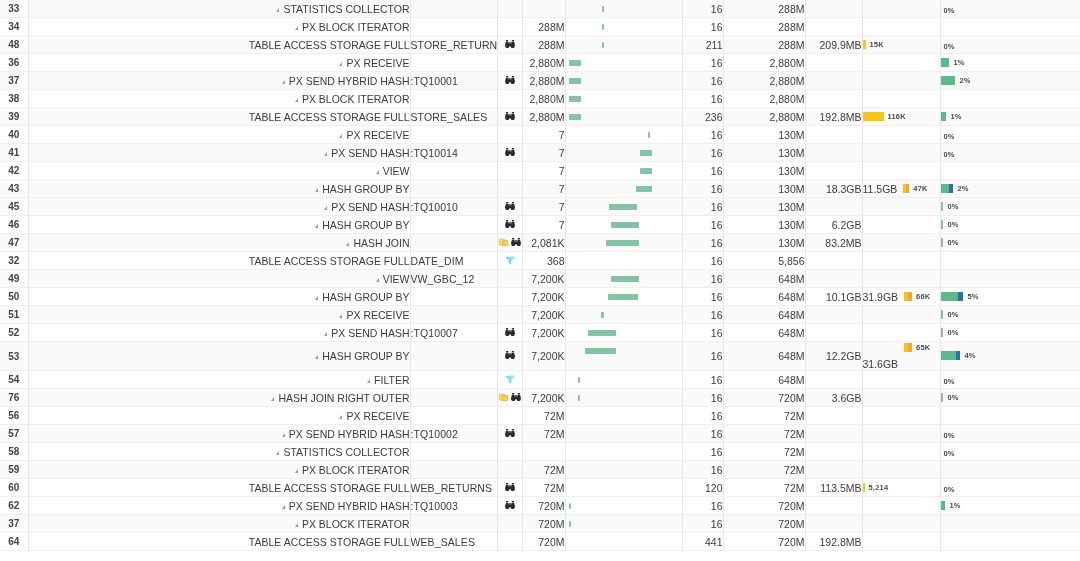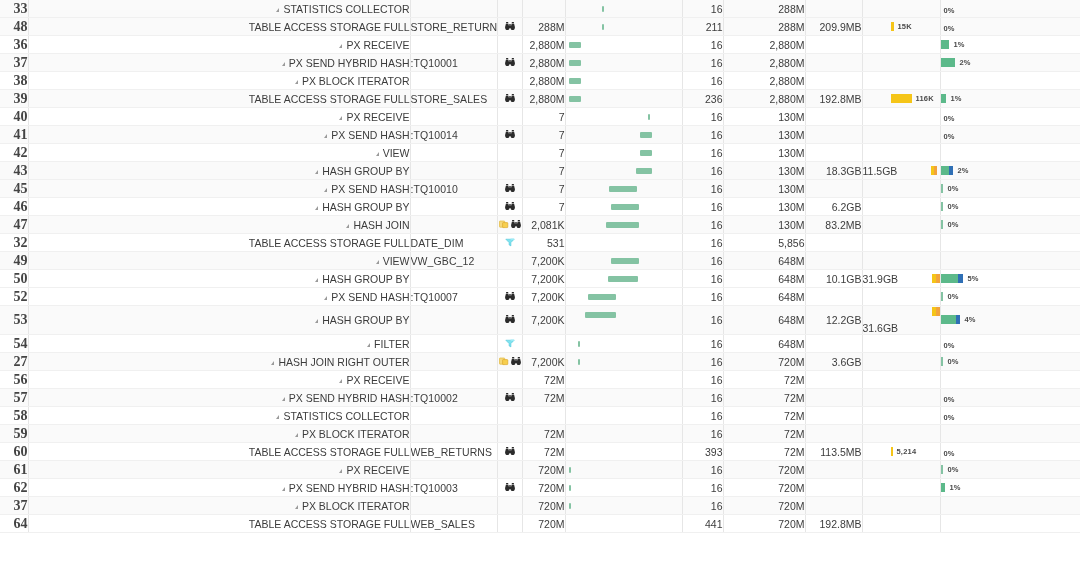"33" .c-id { font-family: Liberation Serif, serif -> none; font-size: 14px -> 10px; text-align: right -> center }
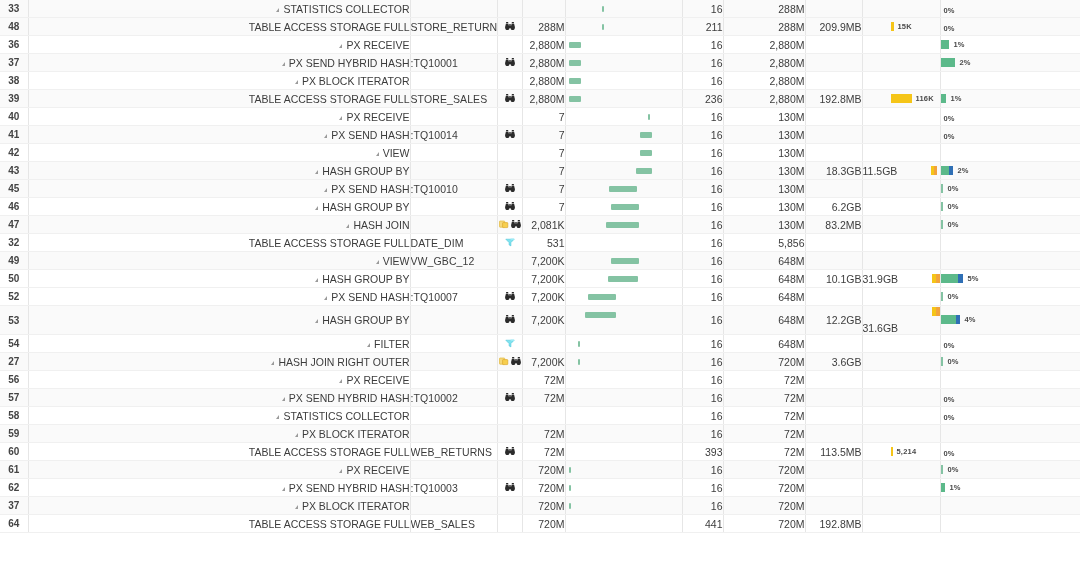"34" tr.row-even { html: none -> <tr> <td>34</td> <td><span><span></span><span>PX BLOCK ITERATOR</span></span></td> <td></td> <td></td> <td>288M</td> <td> <span></span> </td> <td>16</td> <td>288M</td> <td></td> <td></td> <td></td> </tr> }
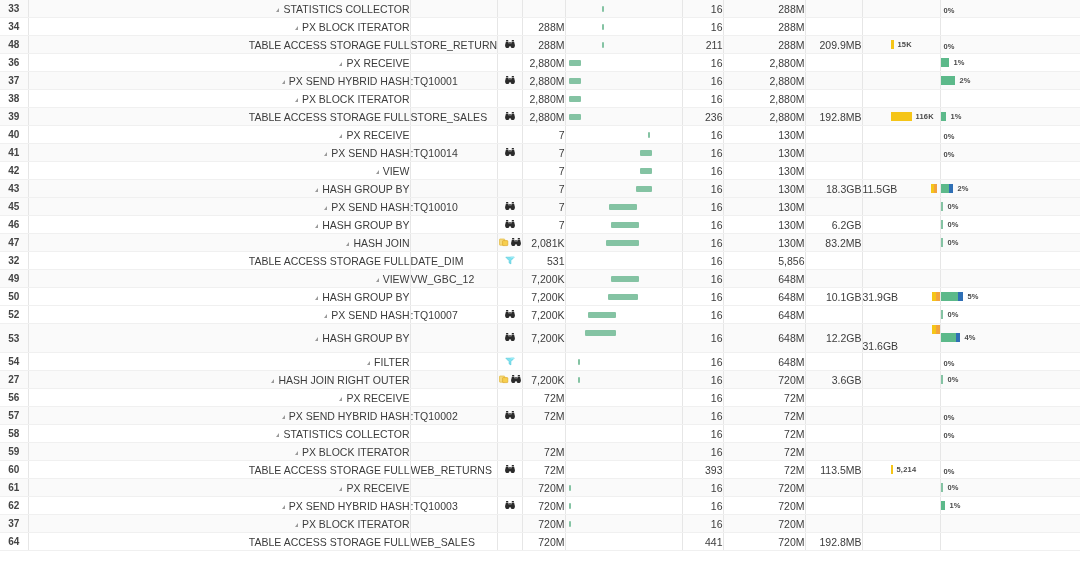"15K" .badge { padding-left: 28px -> none }
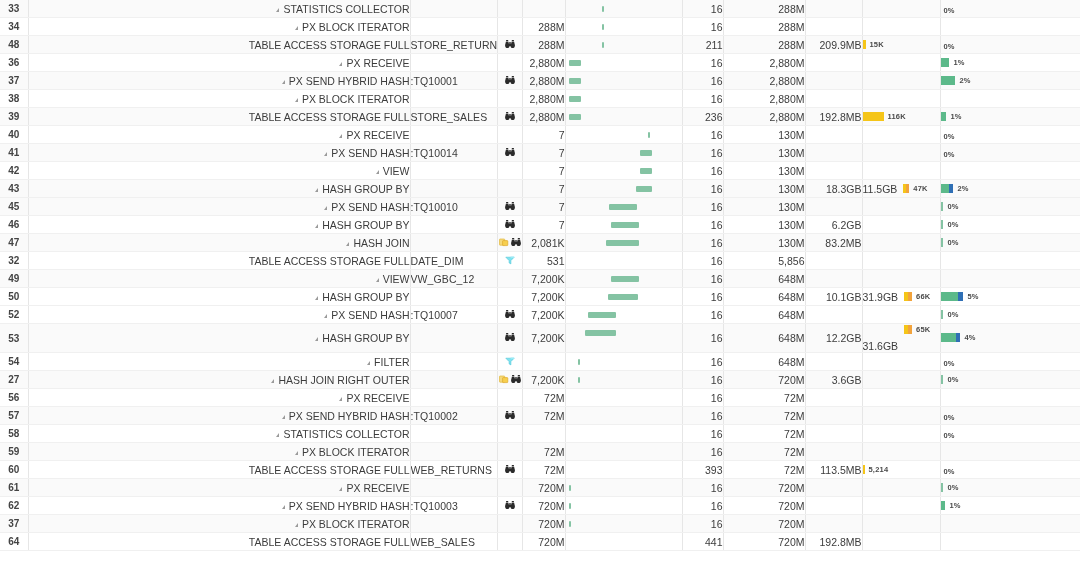"531" td.c-rows { text: 531 -> 368 }
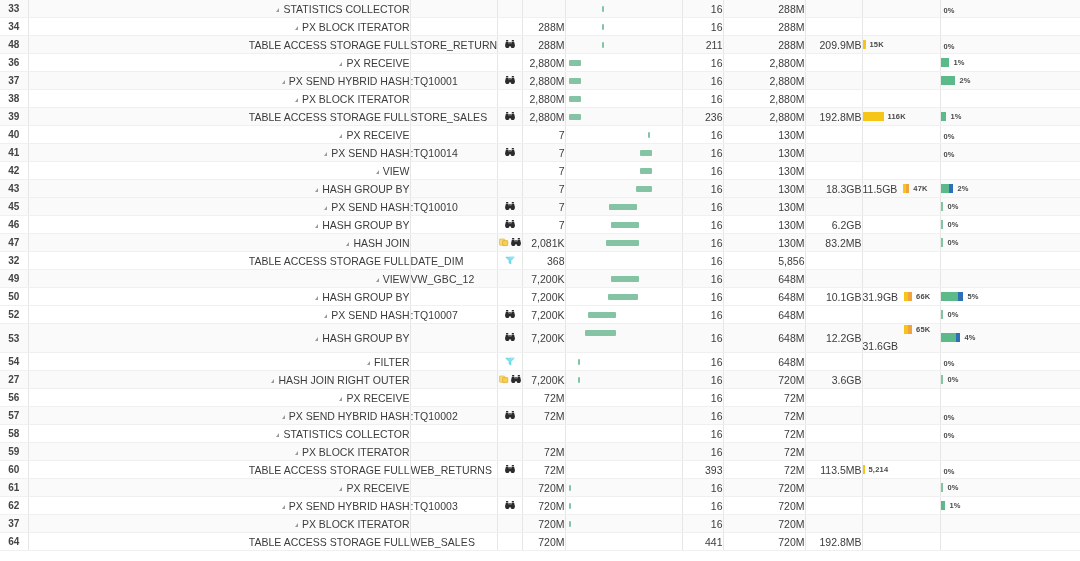"51" tr.row-odd { html: none -> <tr> <td>51</td> <td><span><span></span><span>PX RECEIVE</span></span></td> <td></td> <td></td> <td>7,200K</td> <td> <span></span> </td> <td>16</td> <td>648M</td> <td></td> <td></td> <td><span> <span> <span></span> </span> <span>0%</span> </span></td> </tr> }
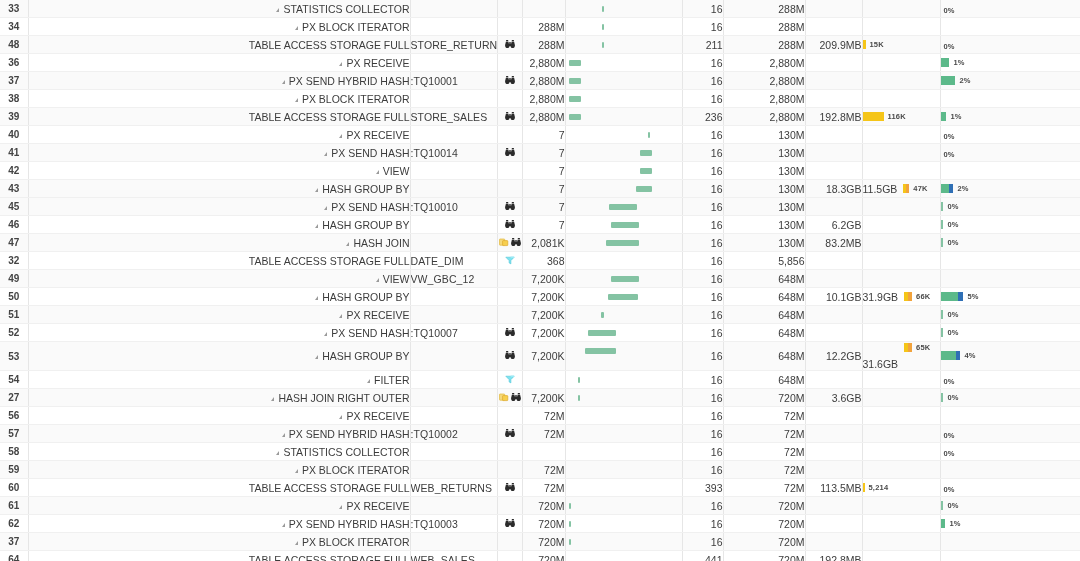"27" td.c-id { text: 27 -> 76 }
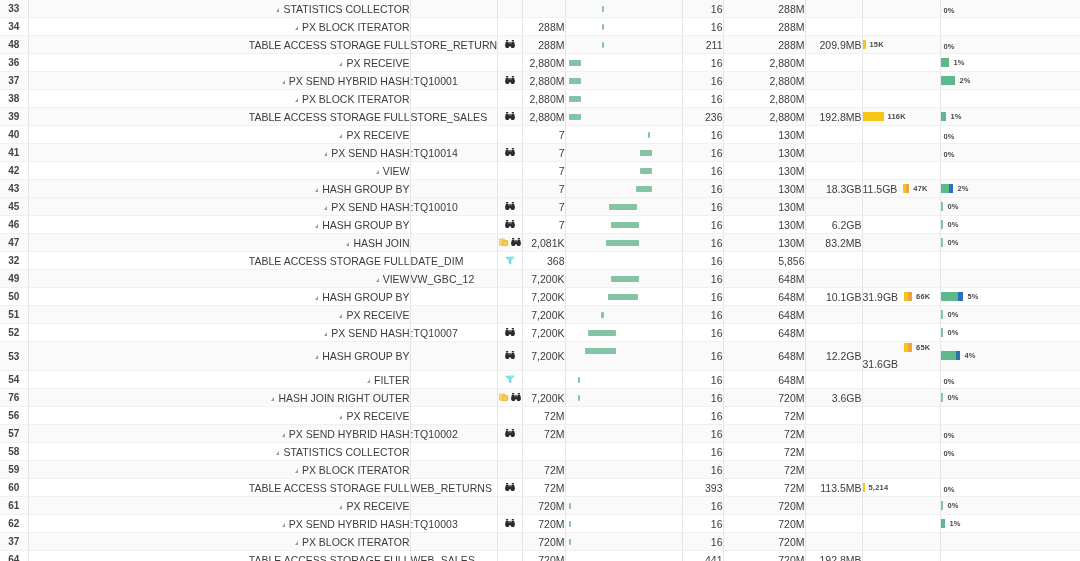"393" td.c-cost { text: 393 -> 120 }
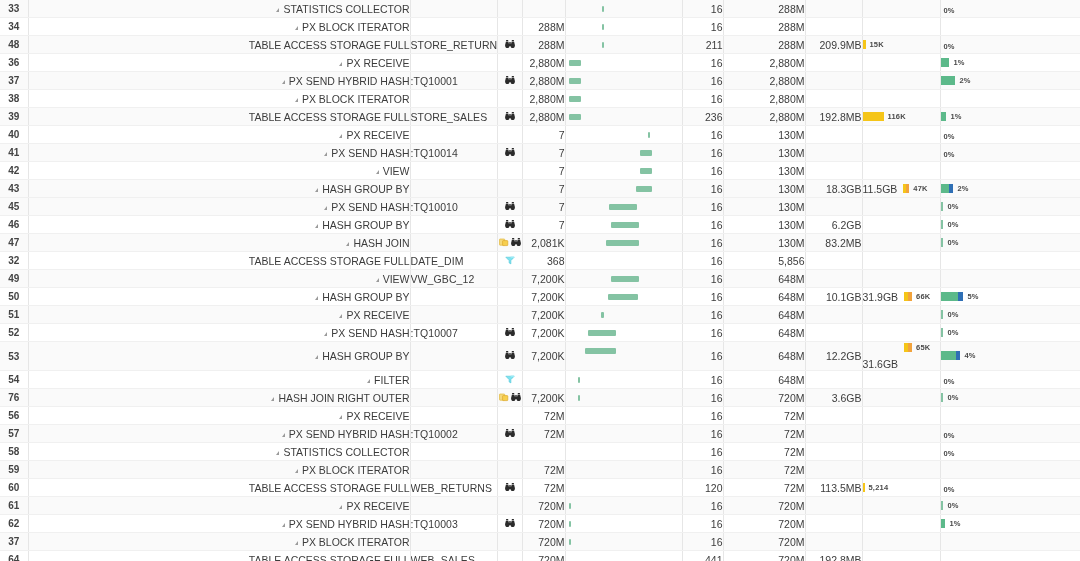"61" tr.row-odd { html: <tr> <td>61</td> <td><span><span></span><span>PX RECEIVE</span></span></td> <td></td> <td></td> <td>720M</td> <td> <span></span> </td> <td>16</td> <td>720M</td> <td></td> <td></td> <td><span> <span> <span></span> </span> <span>0%</span> </span></td> </tr> -> none }
